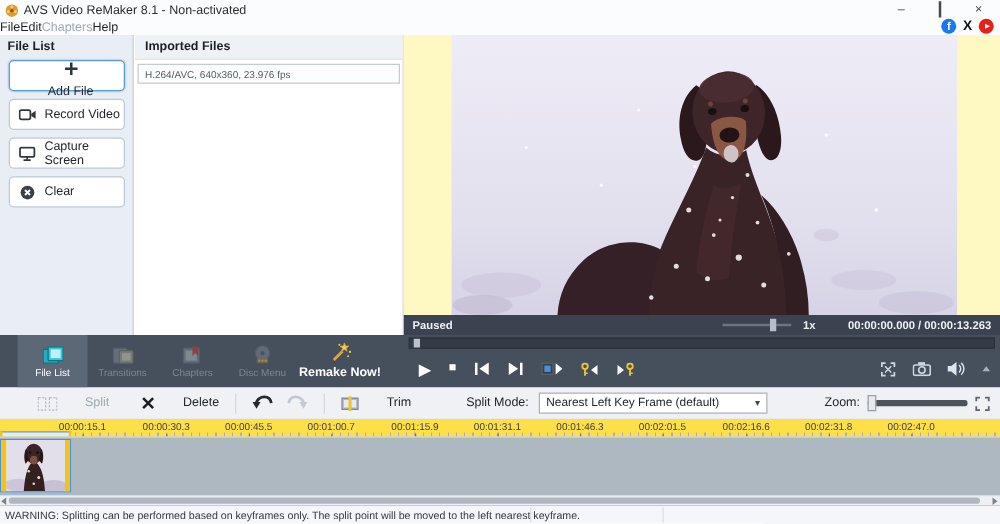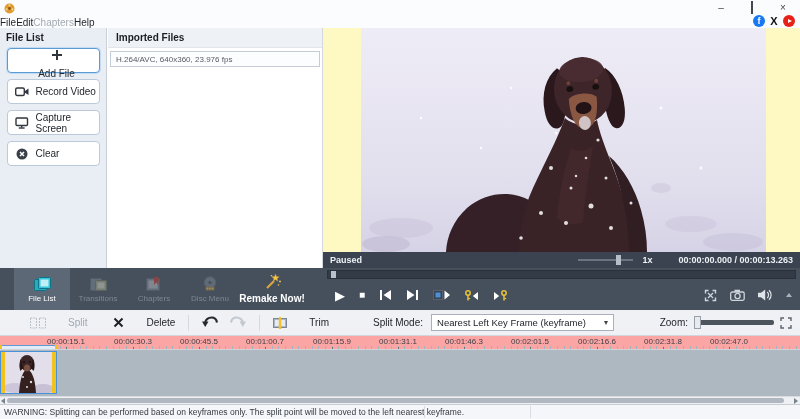"AVS Video ReMaker 8.1 -" span.app-title { html: none -> <span>AVS Video ReMaker 8.1 - Non-activated</span> }
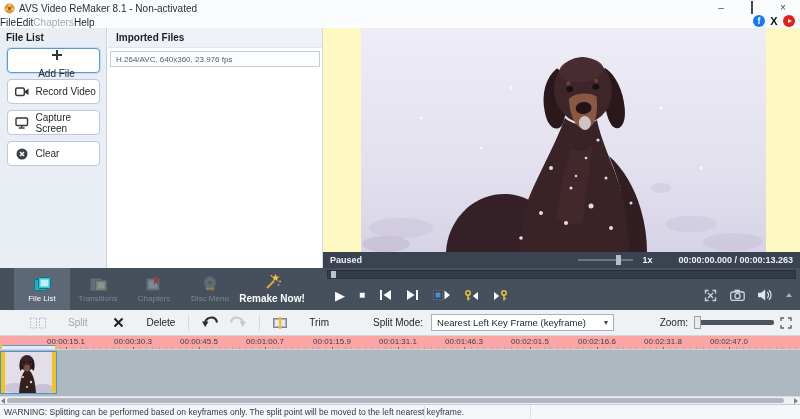"Nearest Left Key Frame (keyframe)" span { text: keyframe -> default }
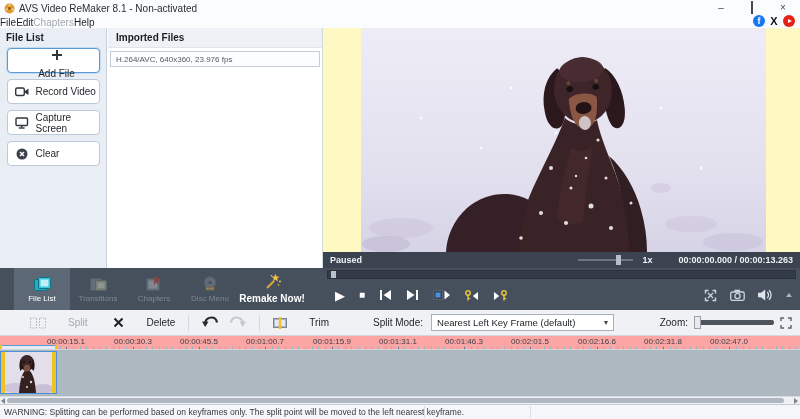"00:00:15.1" .ruler { background: #fca5a5 -> #fde047 }
